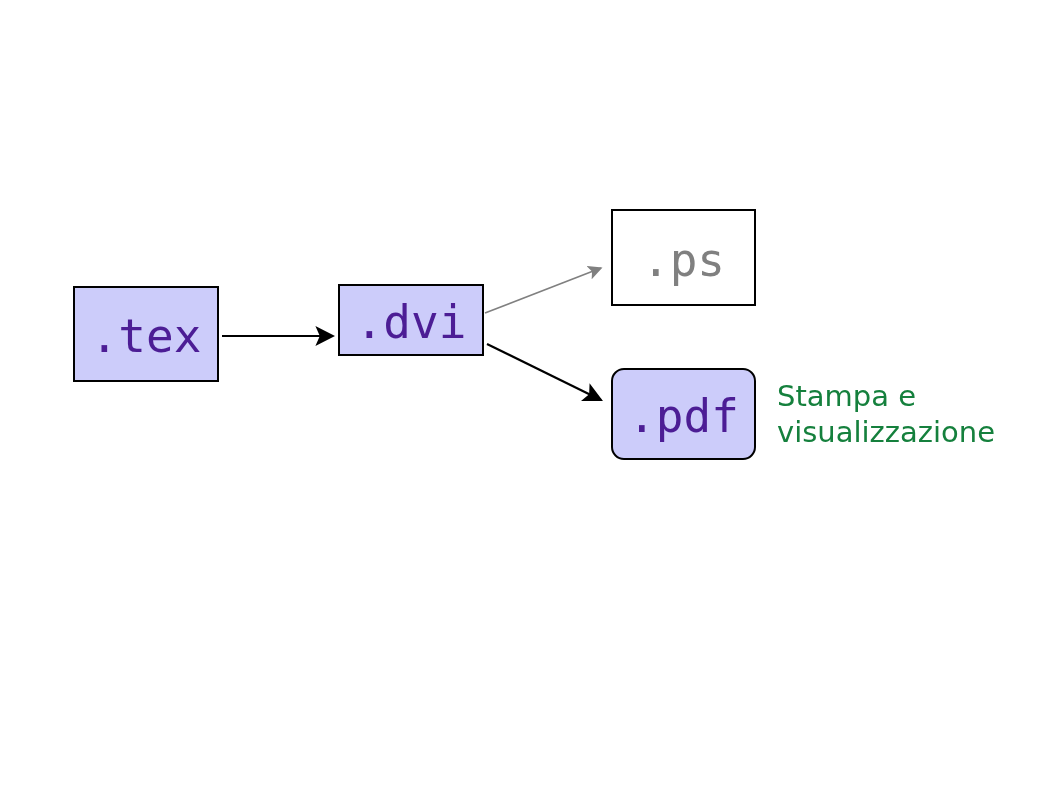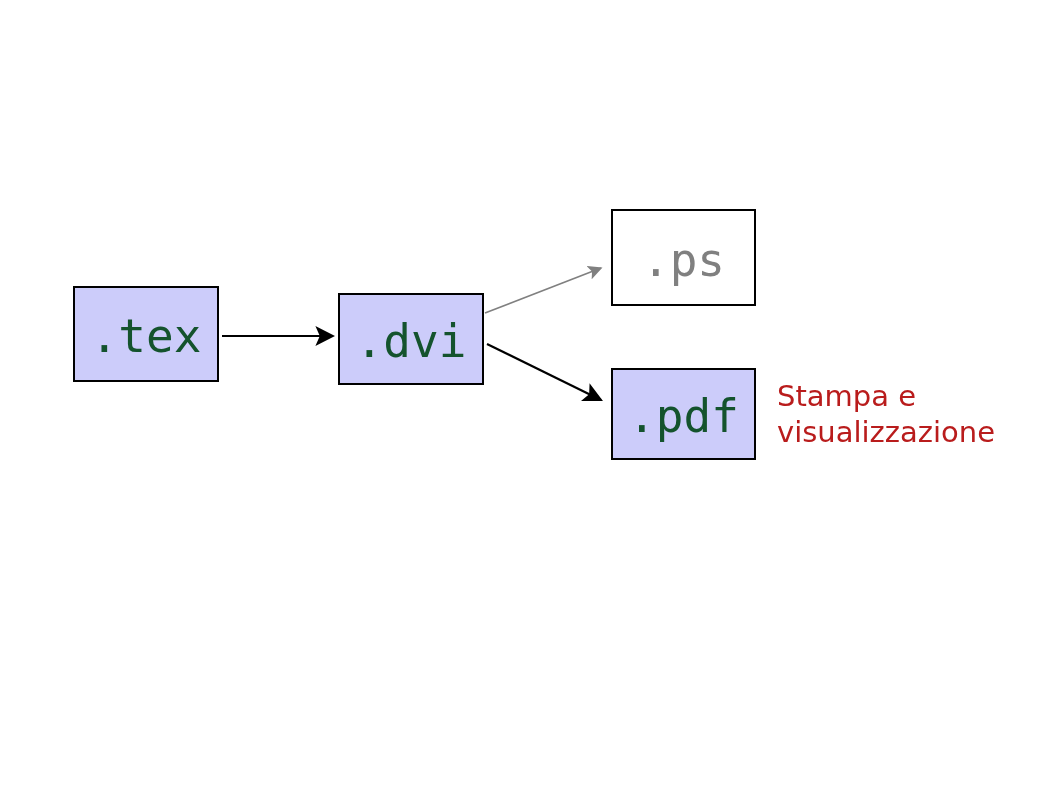".tex" .label-dark { color: #14532d -> #4c1d95 }
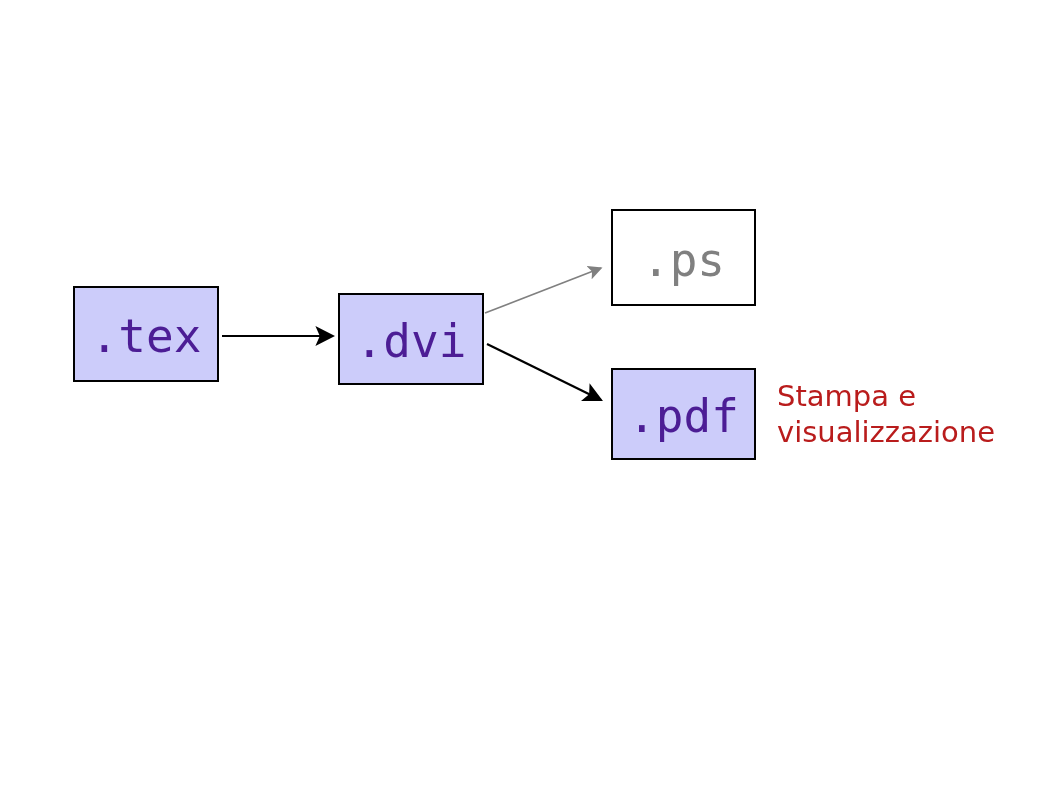".dvi" #node-dvi { height: 92px -> 72px; top: 293px -> 284px }
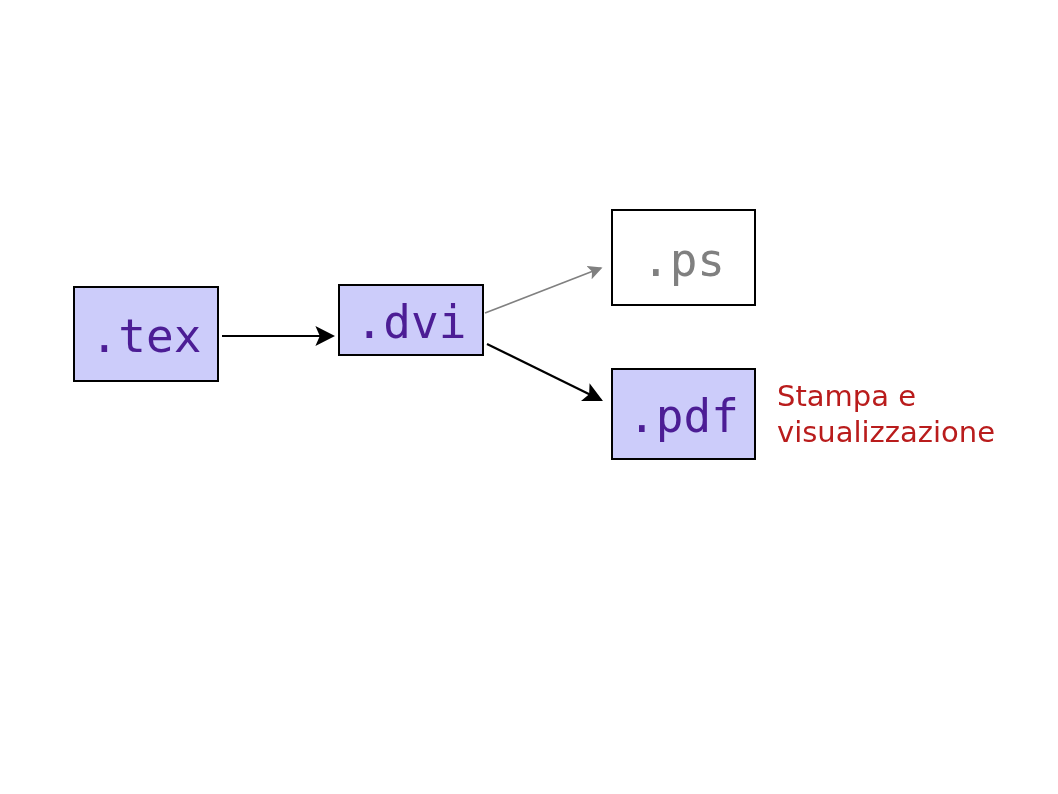".pdf" #node-pdf { border-radius: none -> 13px }
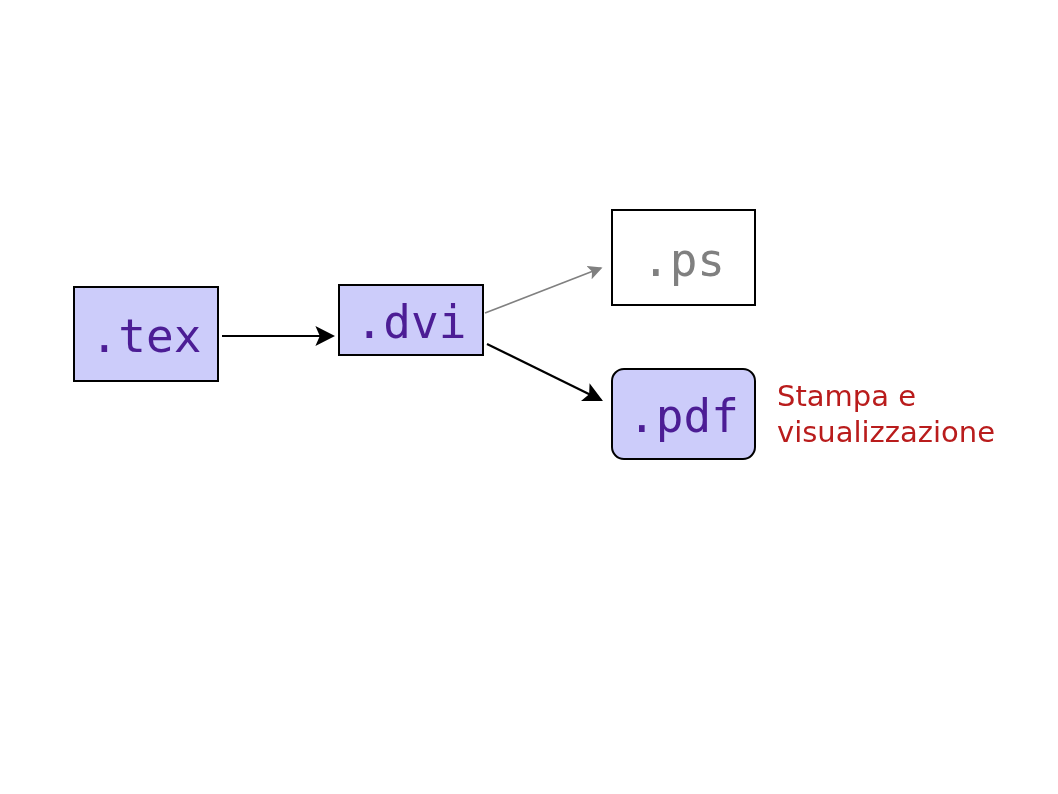"Stampa e" .annotation-dark { color: #b91c1c -> #15803d }
